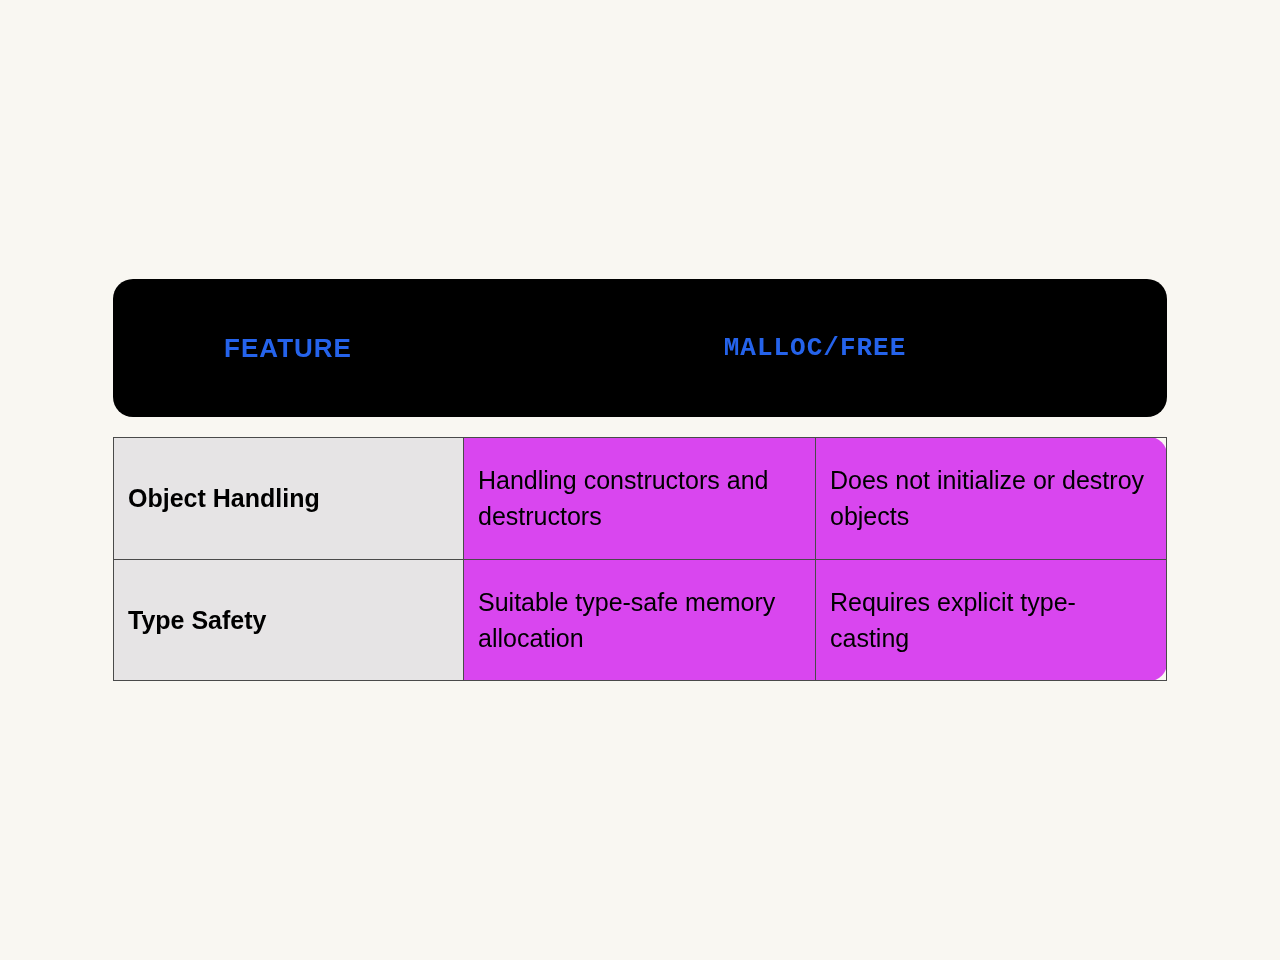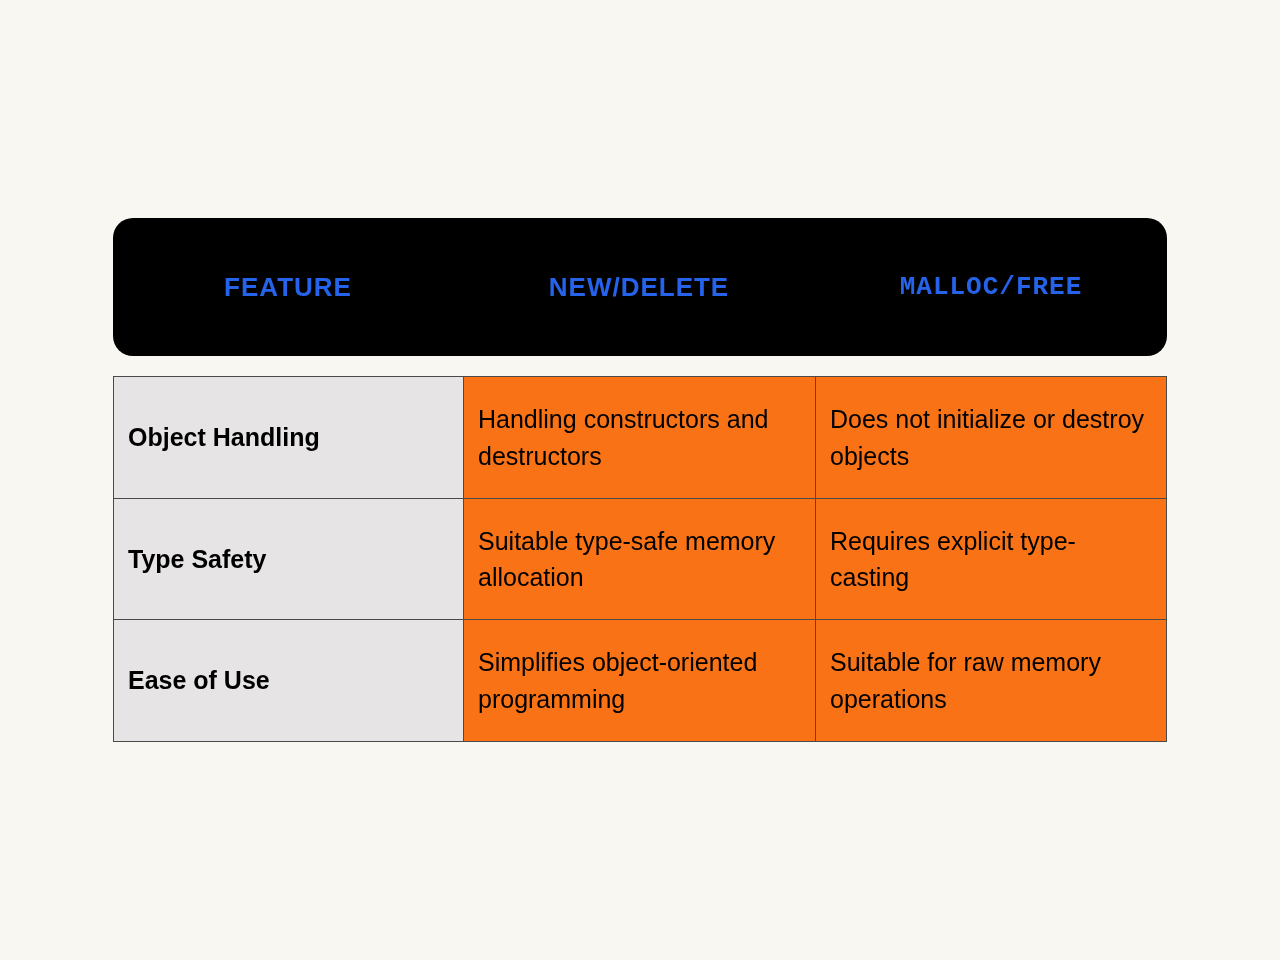"NEW/DELETE" div.col { html: <div>NEW/DELETE</div> -> none }
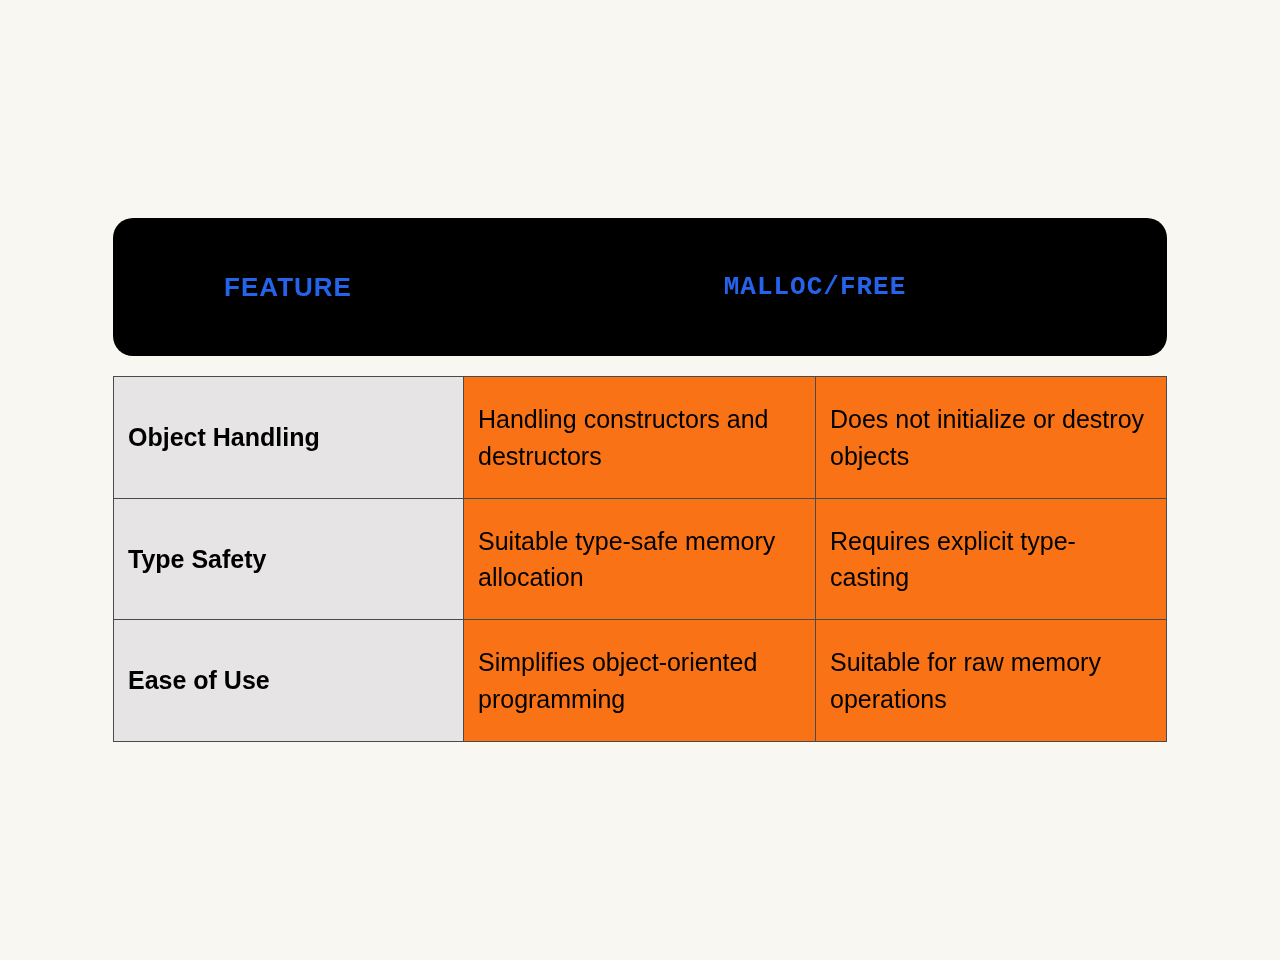"Object Handling" table { background: #f97316 -> #d946ef; border-radius: none -> 18px }
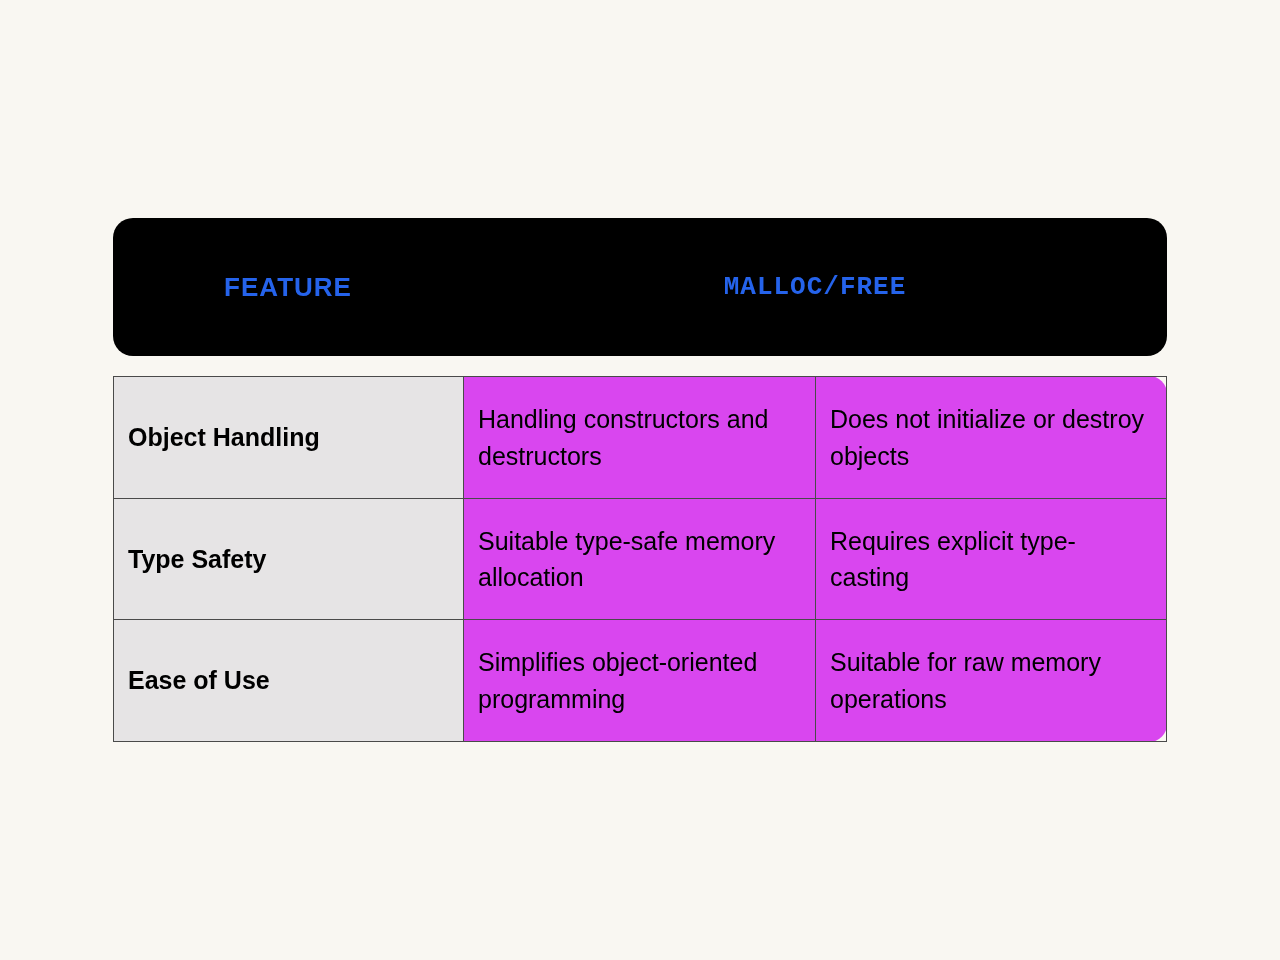"Ease of Use" tr { html: <tr> <td>Ease of Use</td> <td>Simplifies object-oriented programming</td> <td>Suitable for raw memory operations</td> </tr> -> none }
